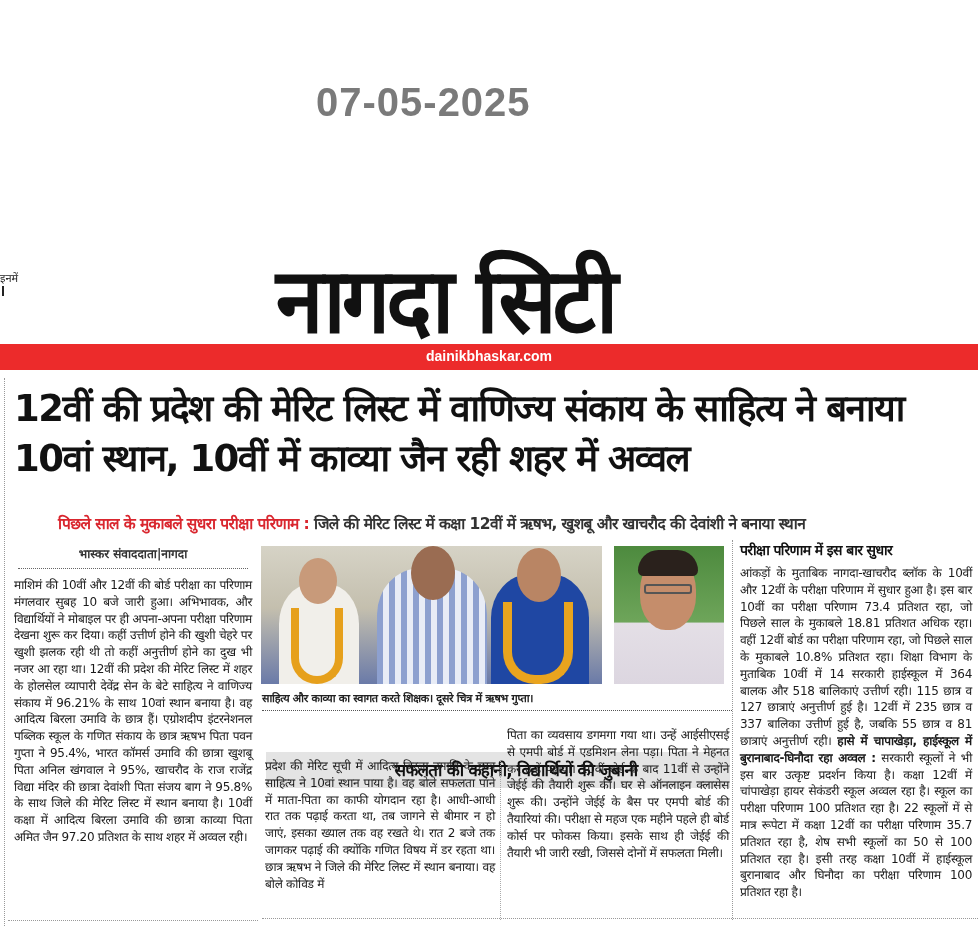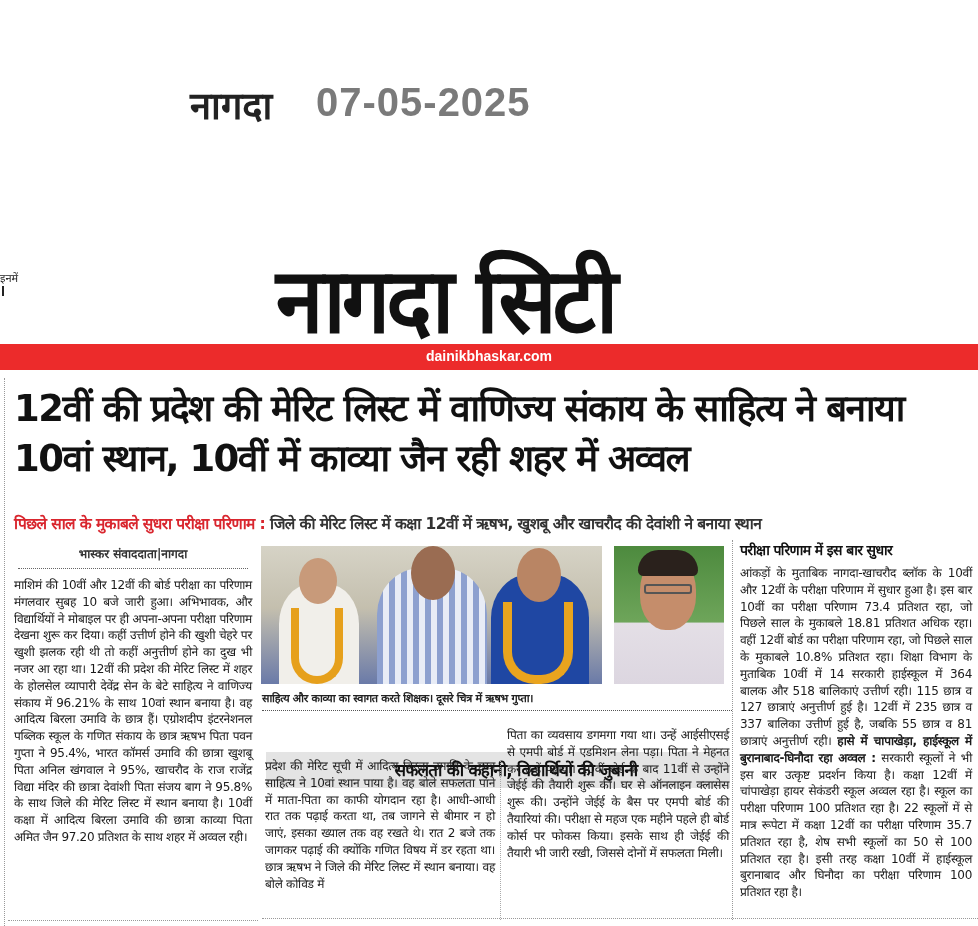"नागदा" div.edition-city { html: <div>नागदा</div> -> none }
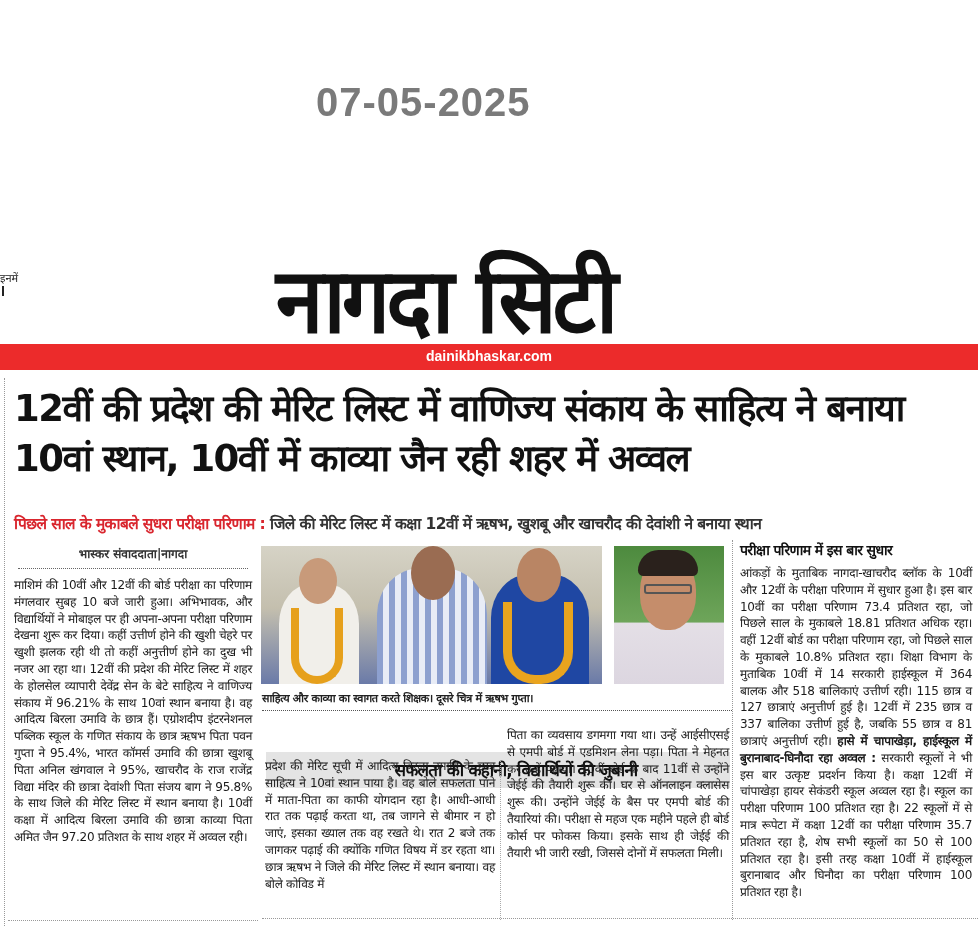"पिछले साल के मुकाबले सुधरा" .subhead .red { margin-left: none -> 44px }
